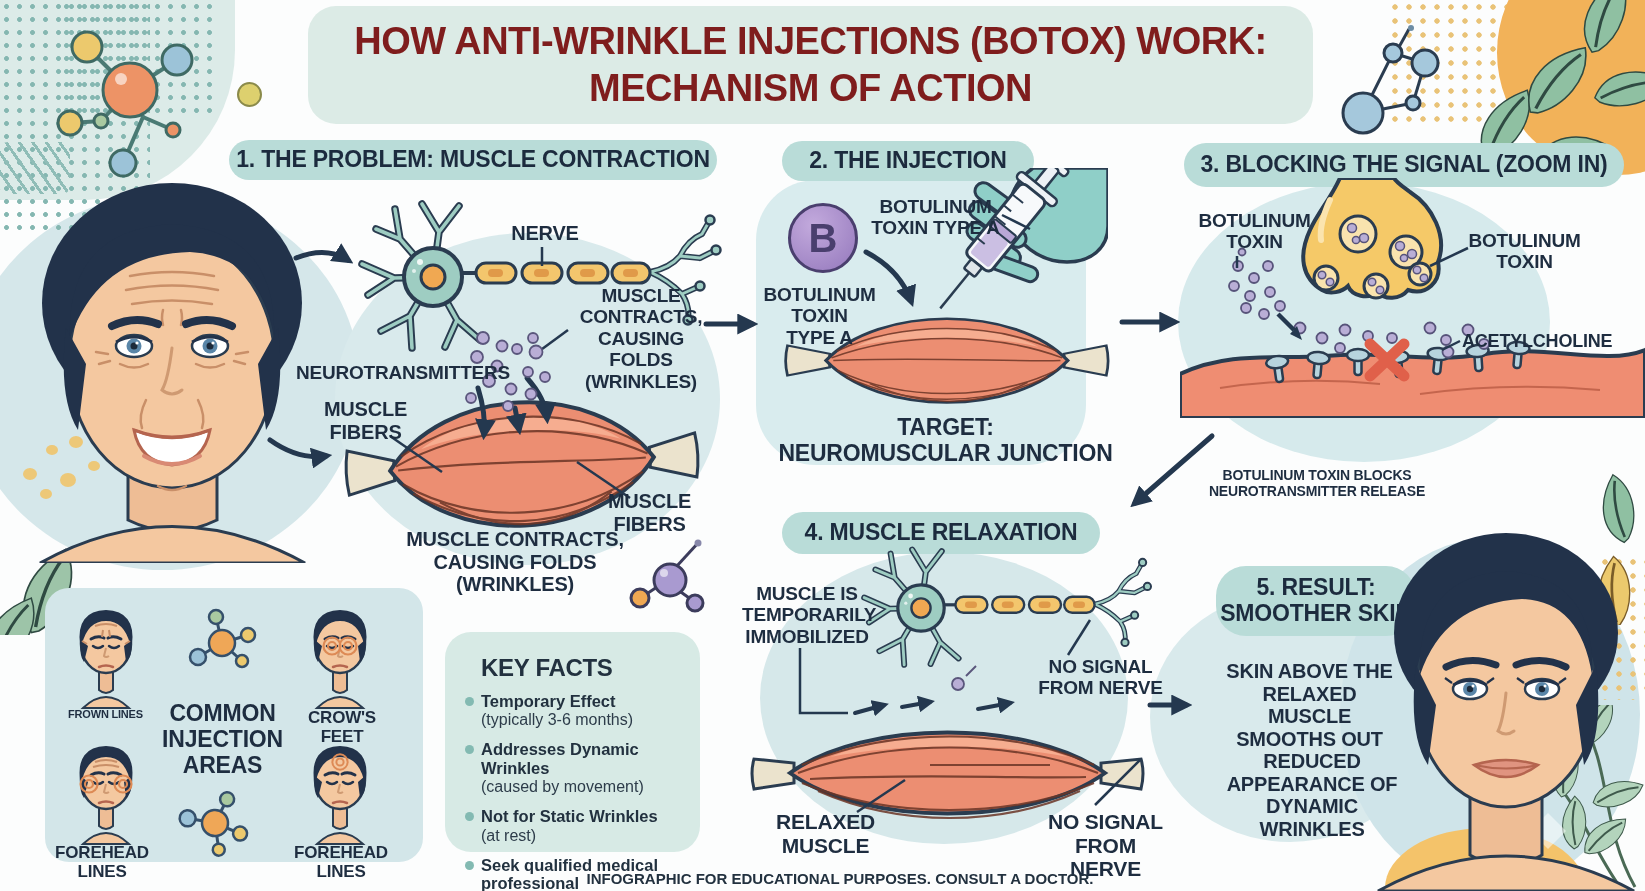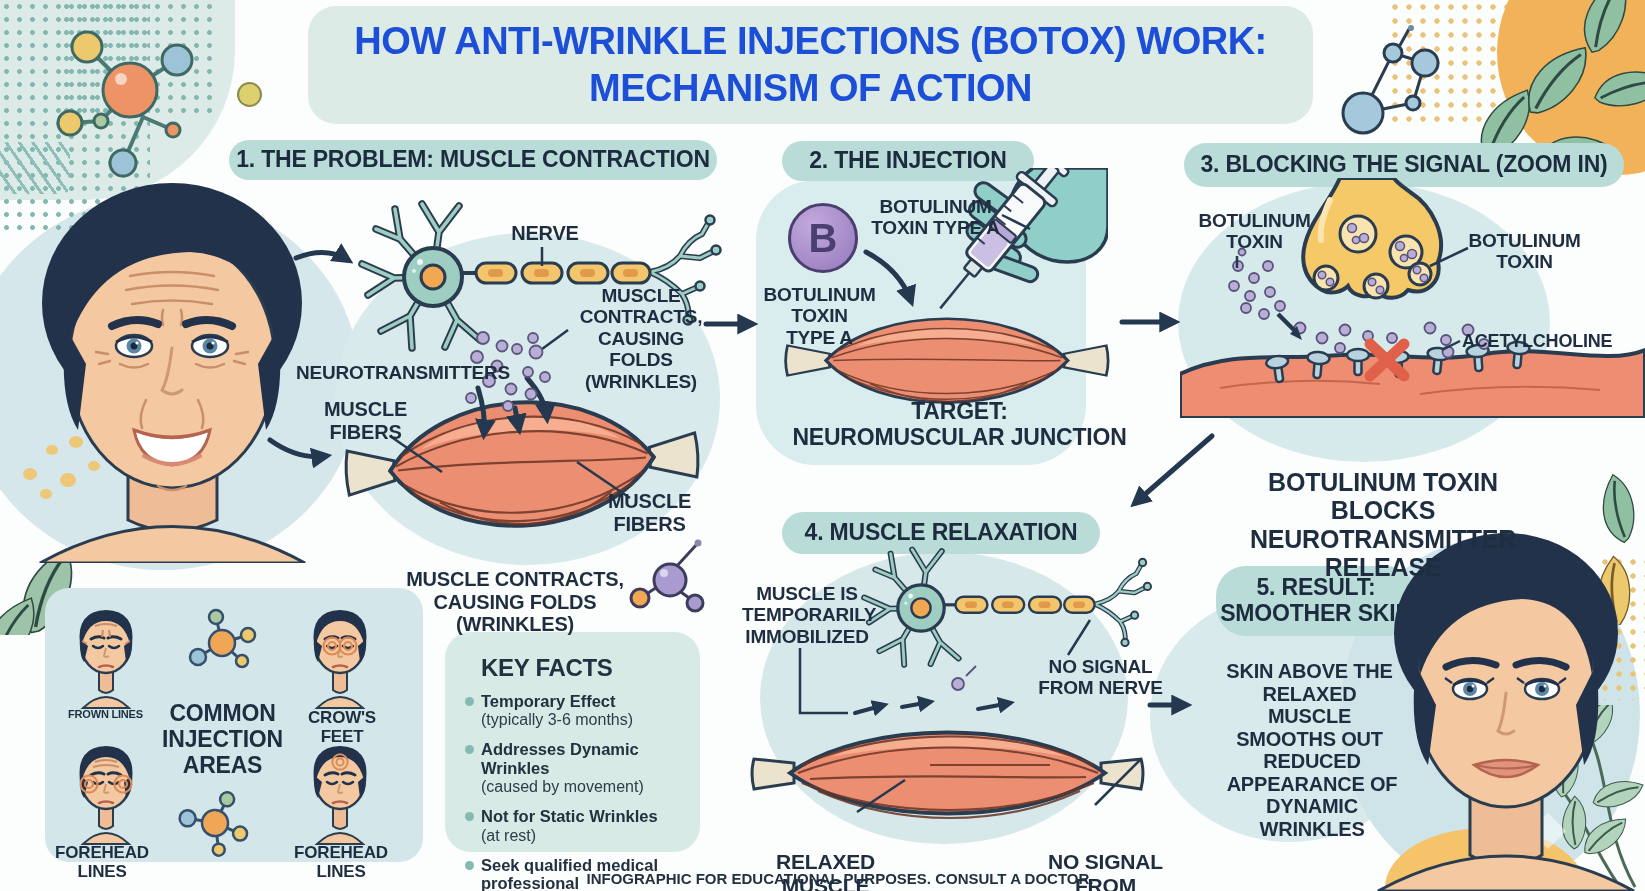"HOW ANTI-WRINKLE INJECTIONS (BOTOX)" .title-box div { color: #1d4ed8 -> #7f1d1d }
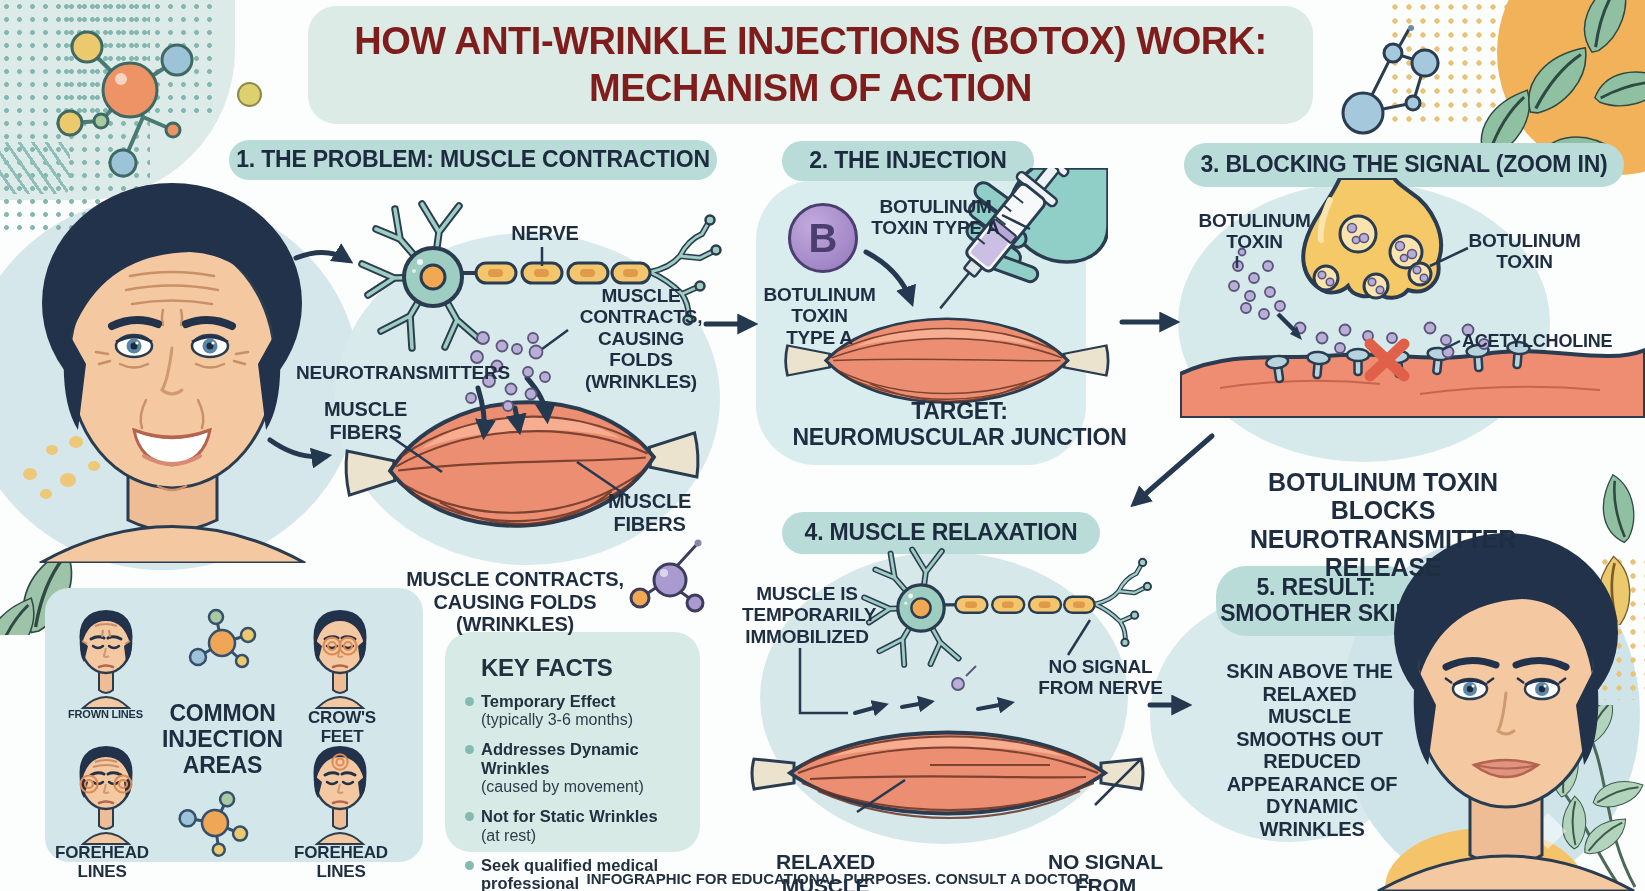"TARGET:" div.lbl { margin-left: 14px -> none; top: 398px -> 414px }
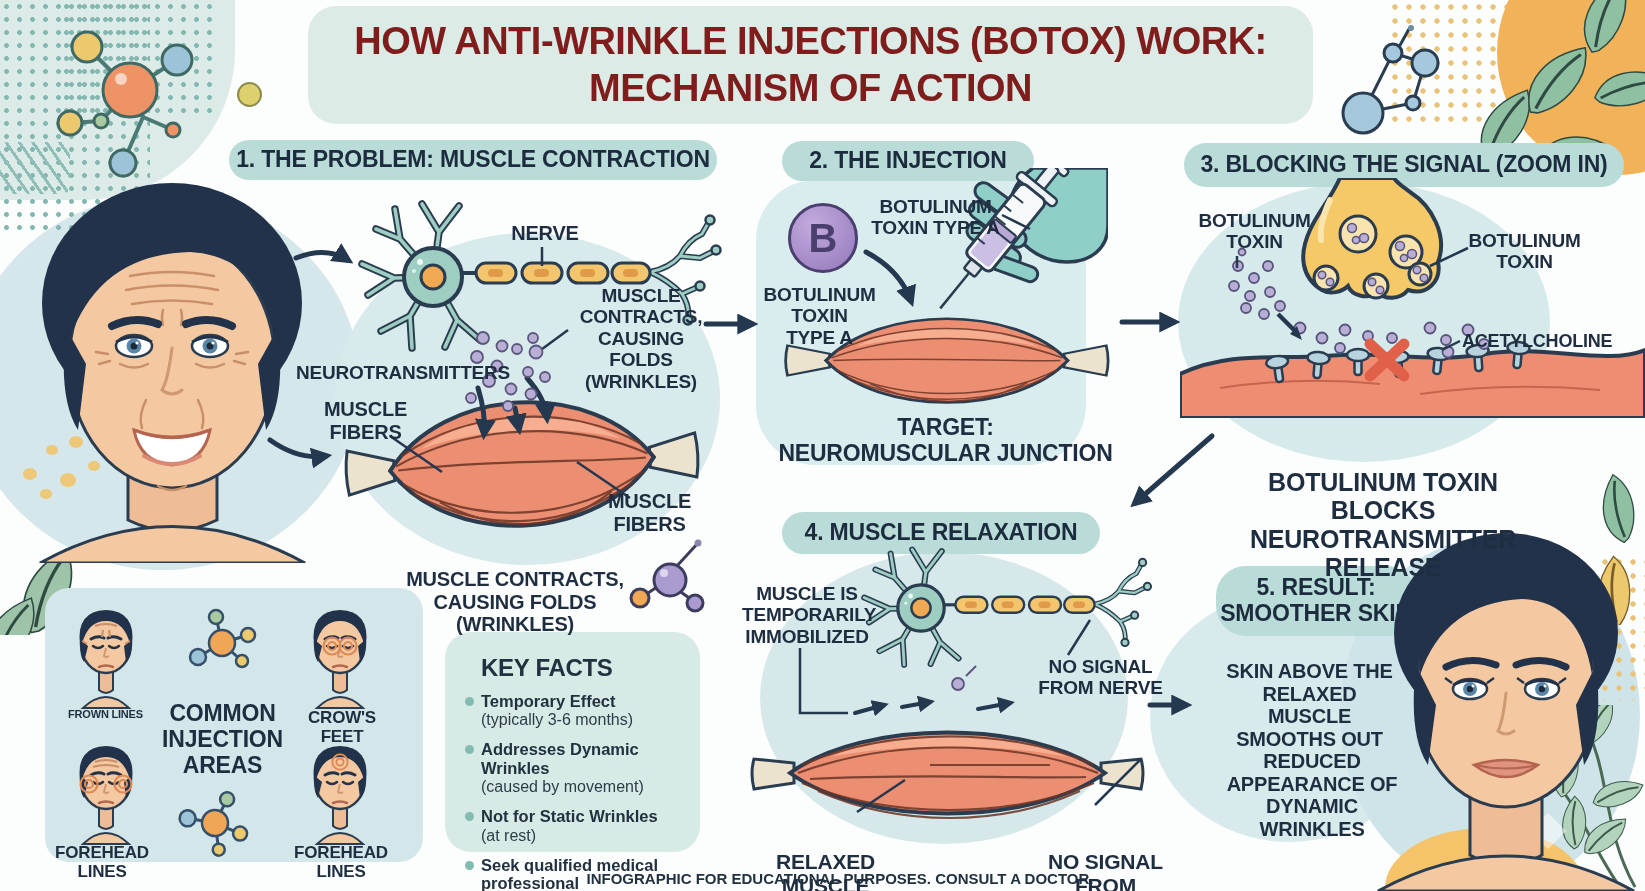"BOTULINUM TOXIN BLOCKS" div.lbl { font-size: 25px -> 14px; left: 1238px -> 1172px }
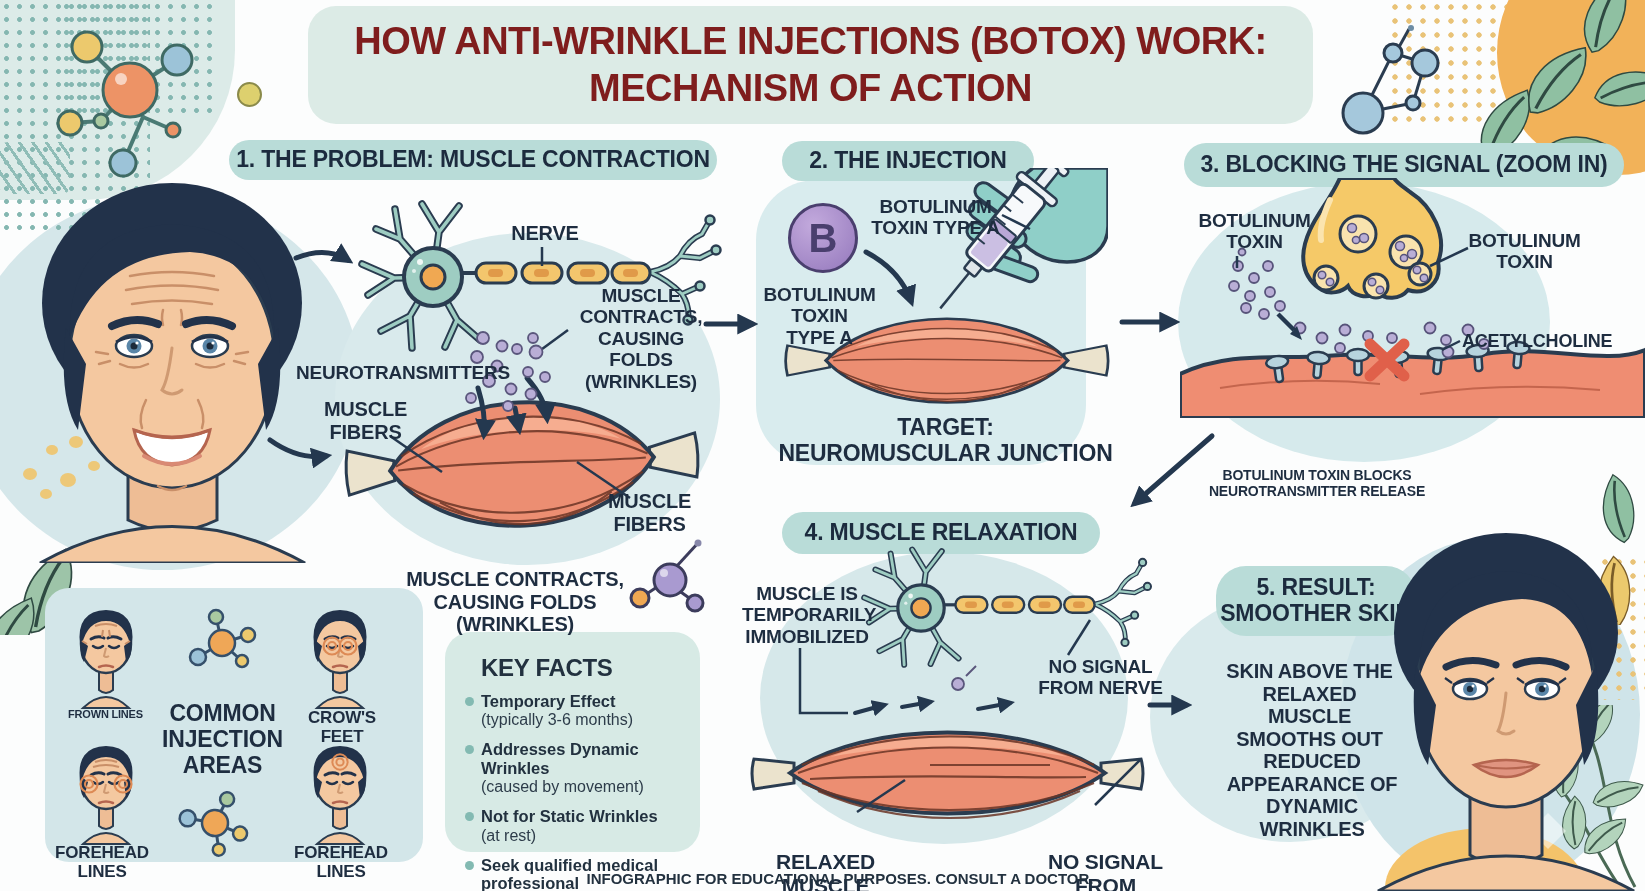"MUSCLE CONTRACTS," .lbl-lg { margin-top: 40px -> none }
